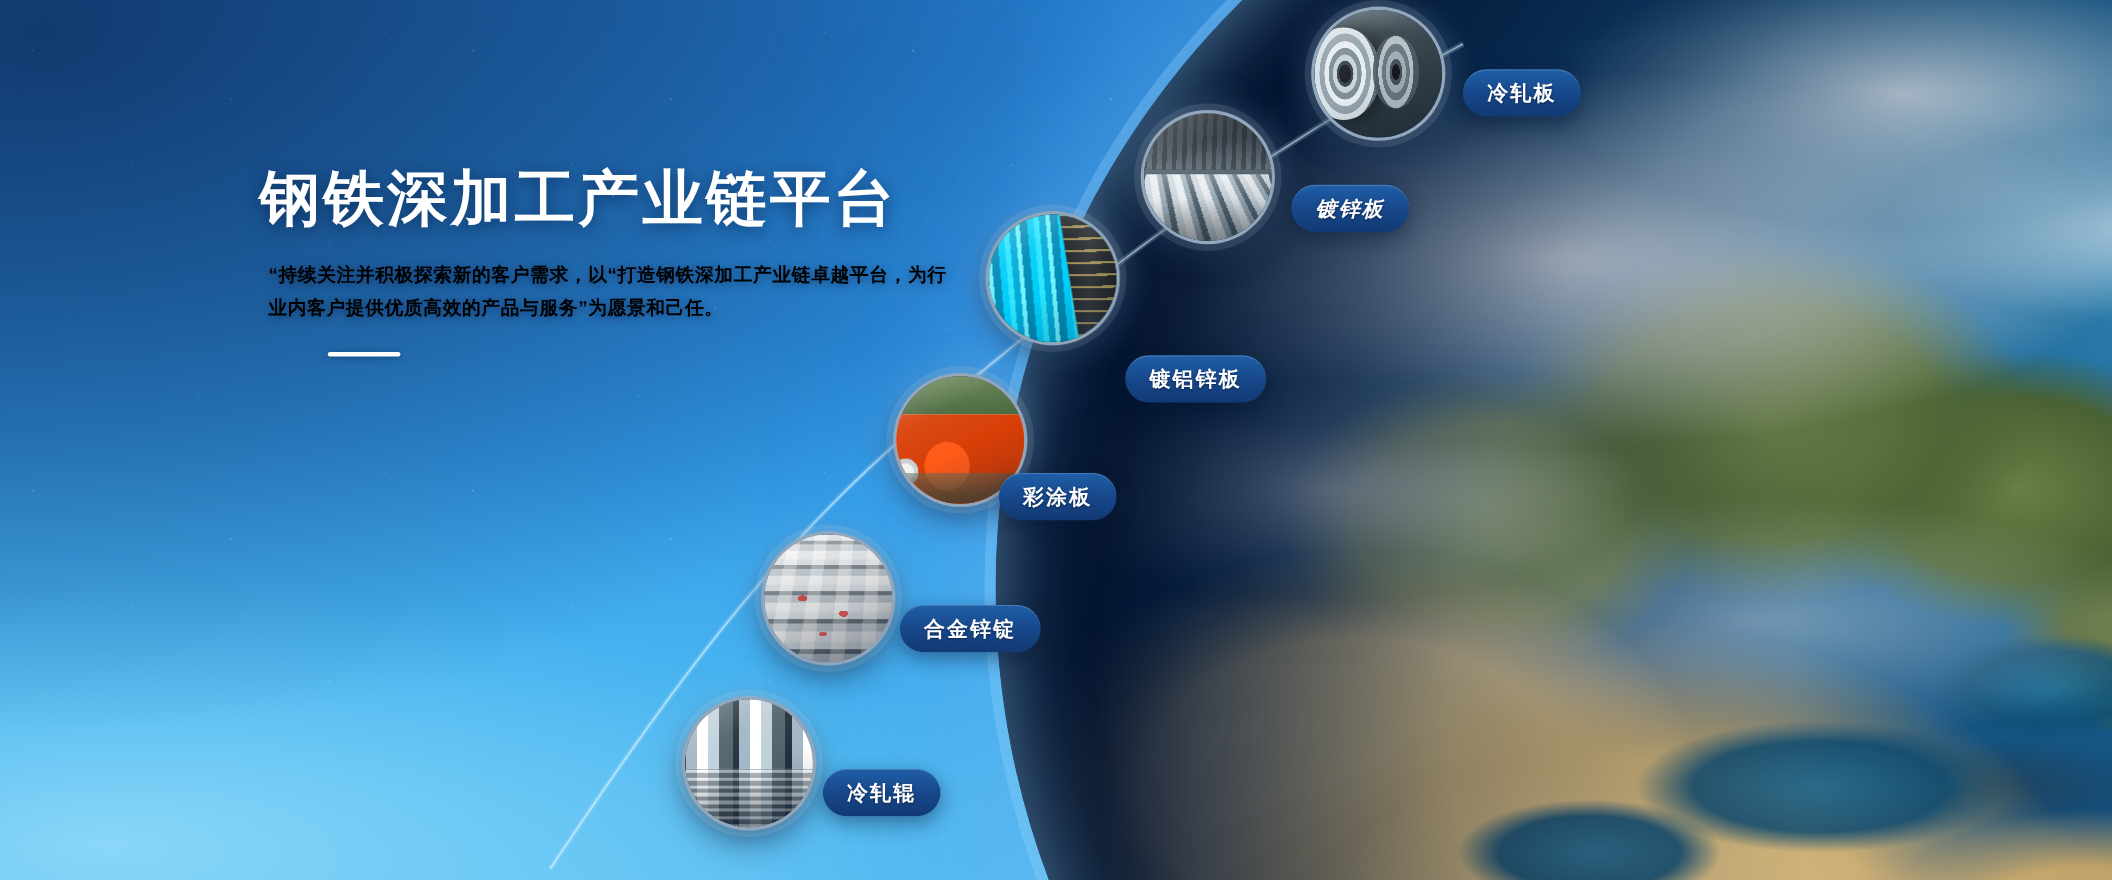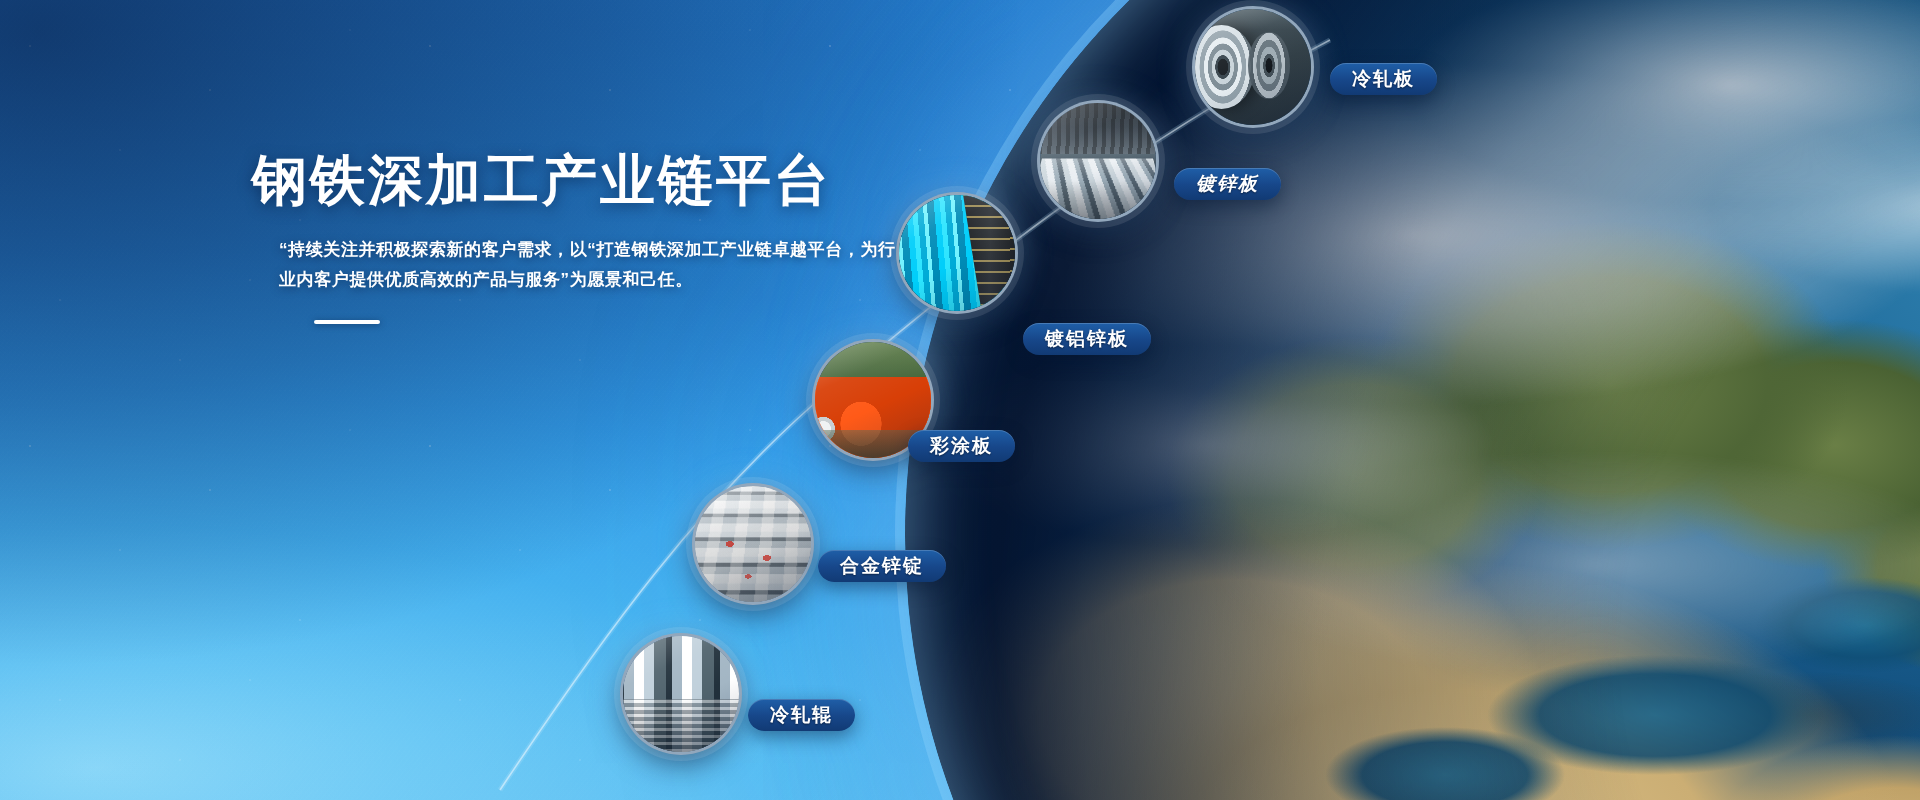"冷轧板" .pill { height: 32px -> 43px }
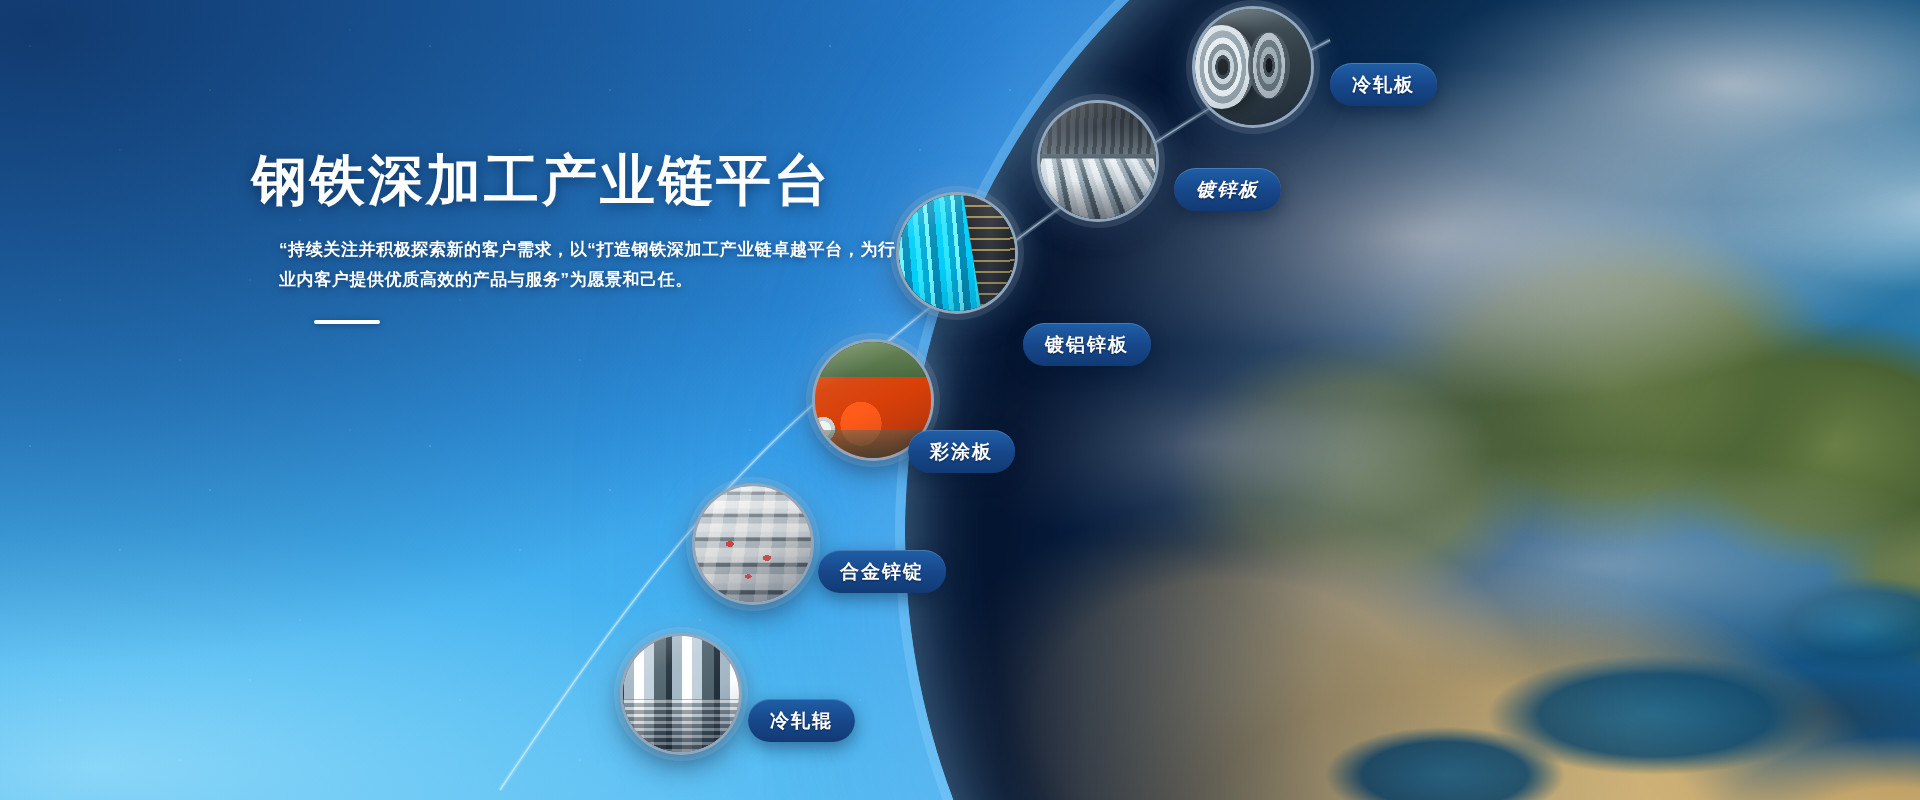"钢铁深加工产业链平台" .copy { left: 252px -> 236px }
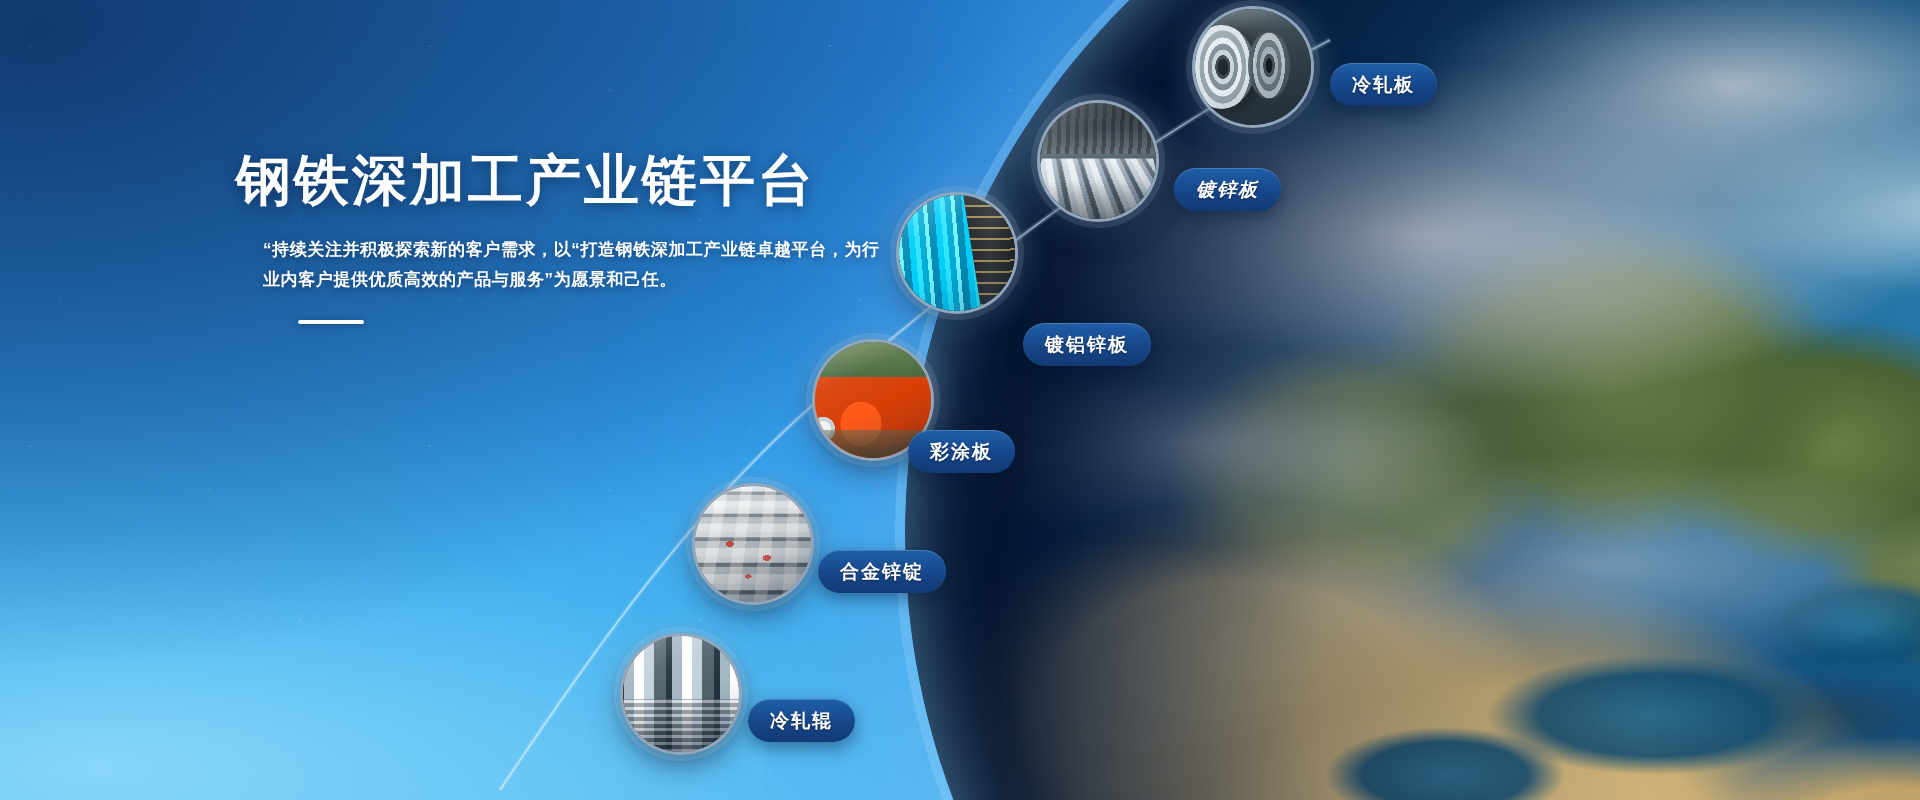"“持续关注并积极探索新的客户需求，以“打造钢铁深加工产业链卓越平台，为行业内客户" .subcopy { color: #ffffff -> #000000; margin: 22px 0 0 27px -> 22px 0 0 8px }
